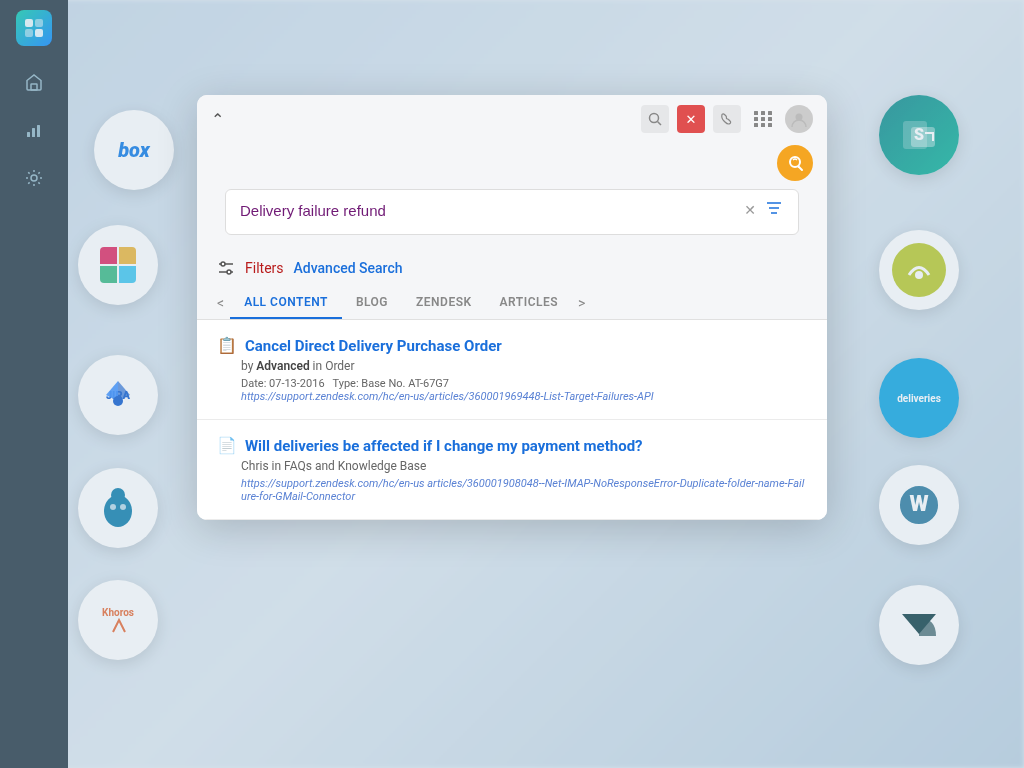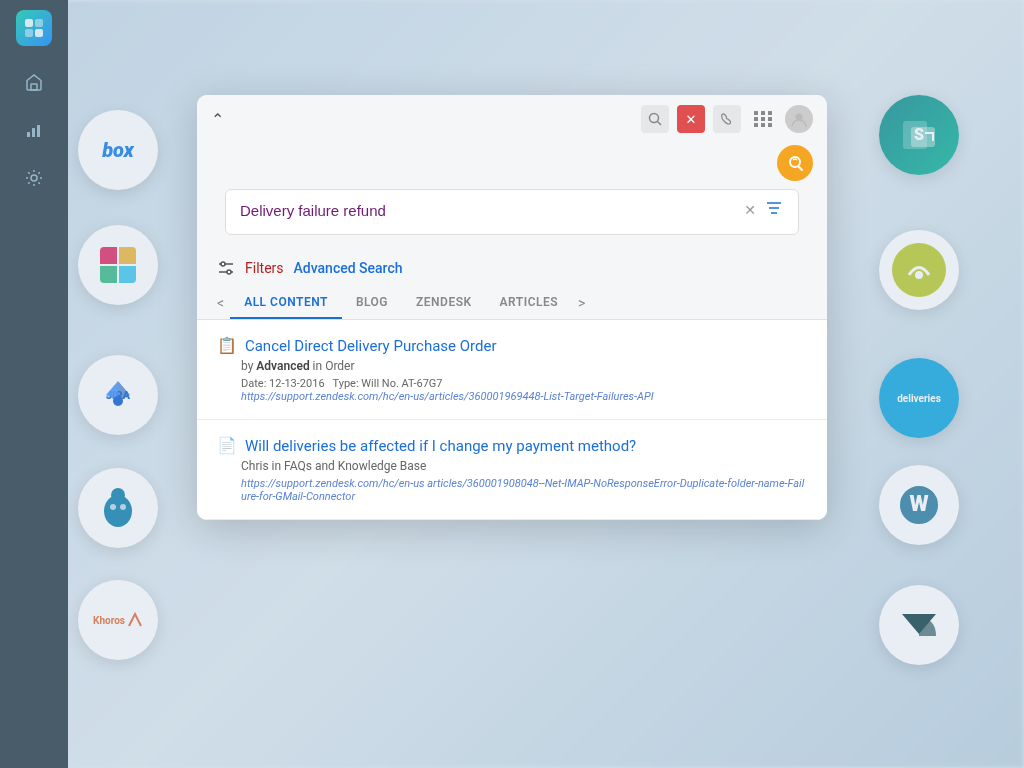"box" div.circle-btn { left: 78px -> 94px }
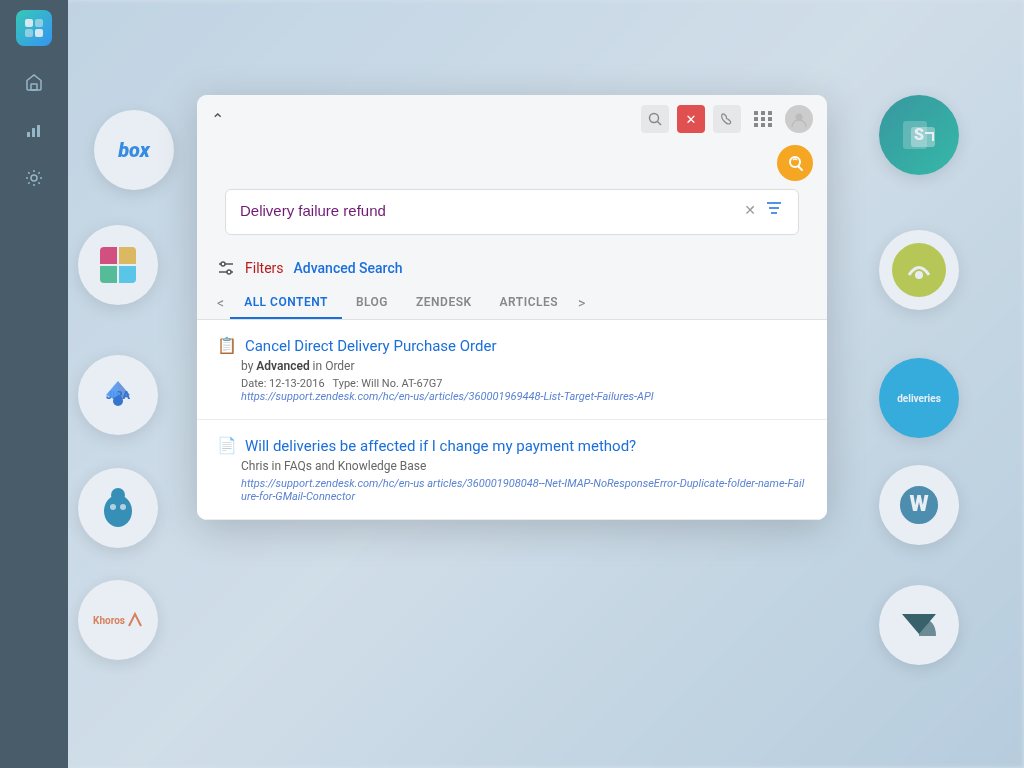"Cancel Direct Delivery Purchase Order" .result-title { font-weight: 400 -> 700 }
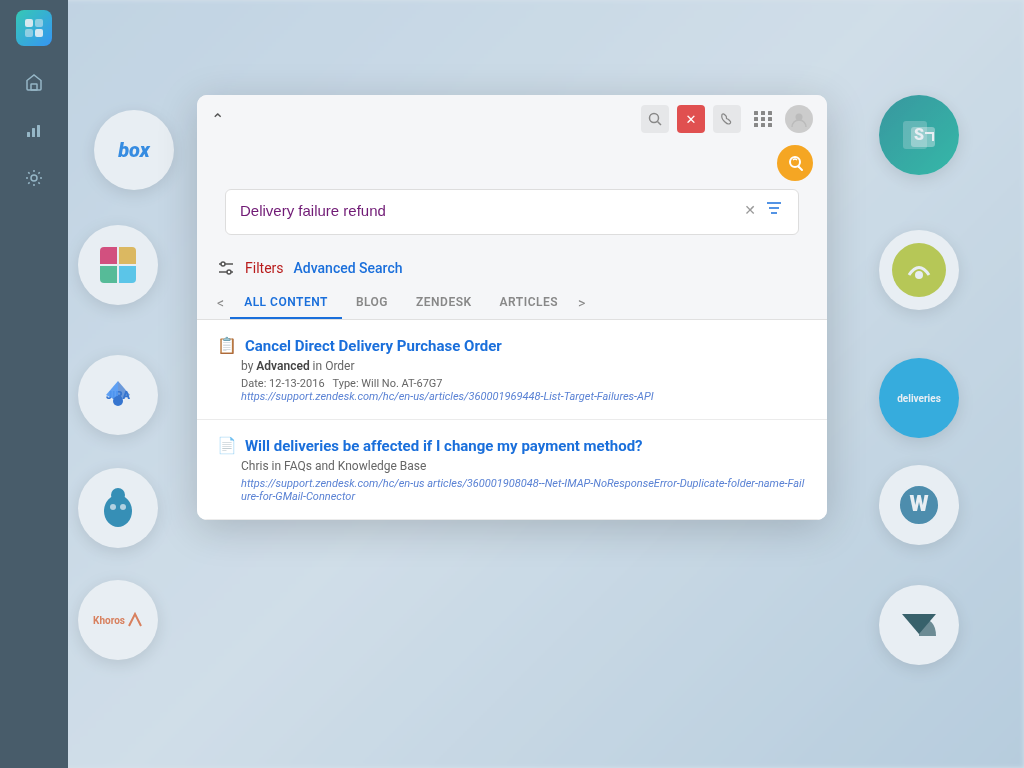"12-13-2016" span { text: 12-13-2016 -> 07-13-2016 }
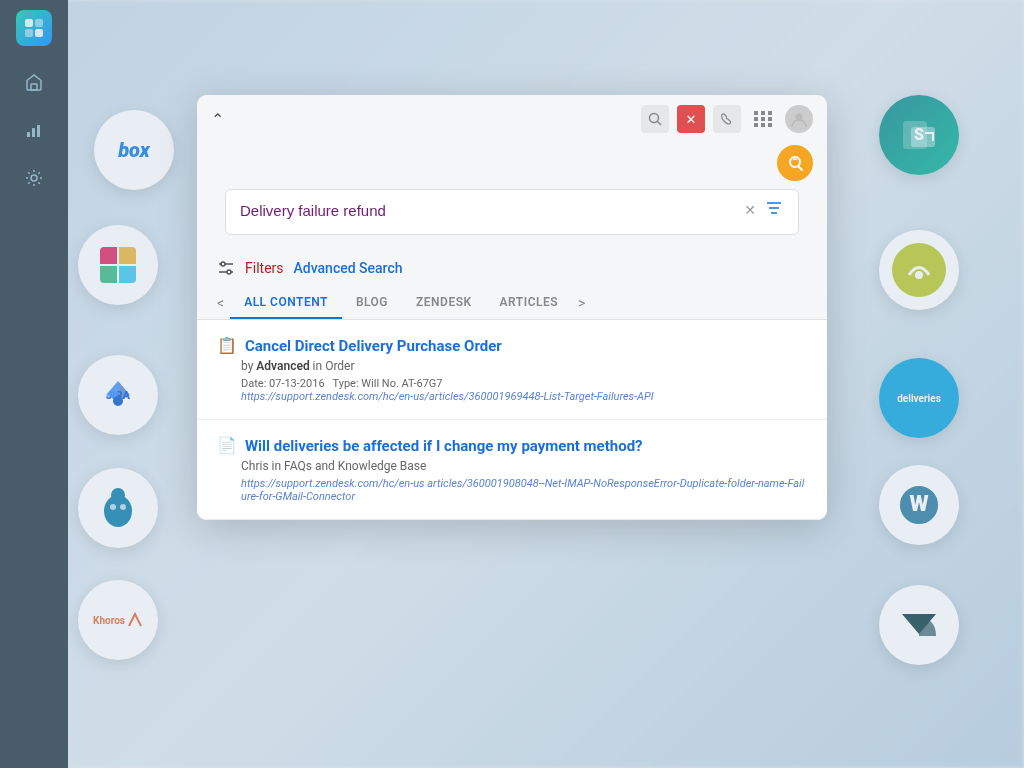"Will No. AT-67G7" span { text: Will -> Base }
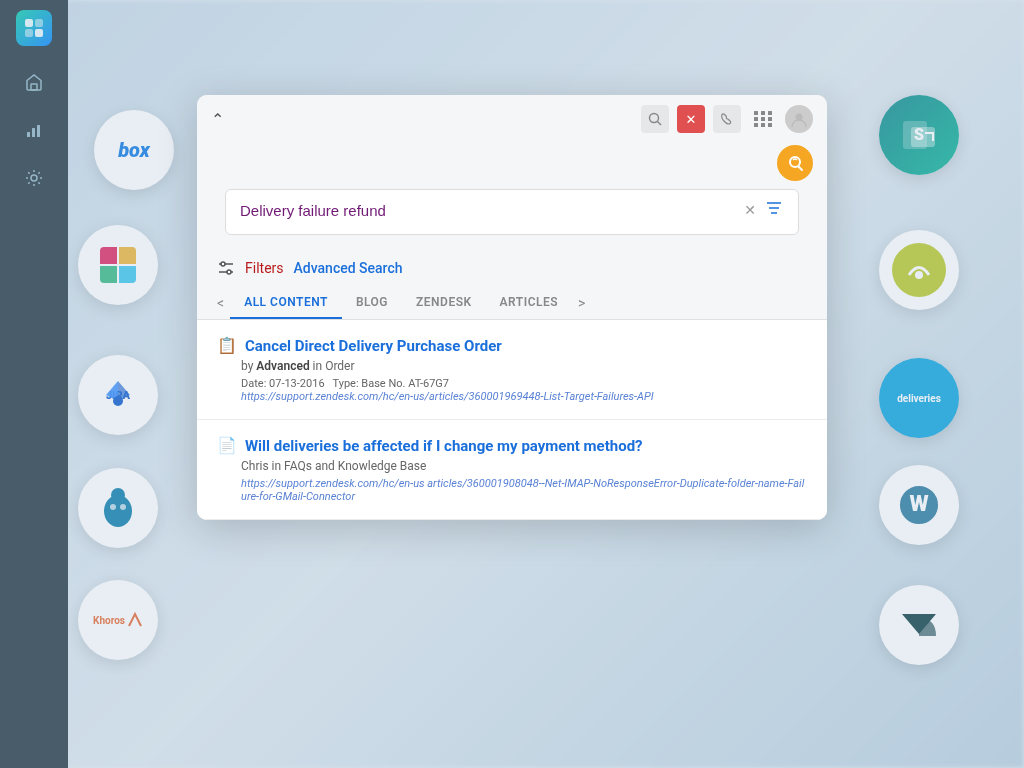"Khoros" div.circle-btn { flex-direction: none -> column }
